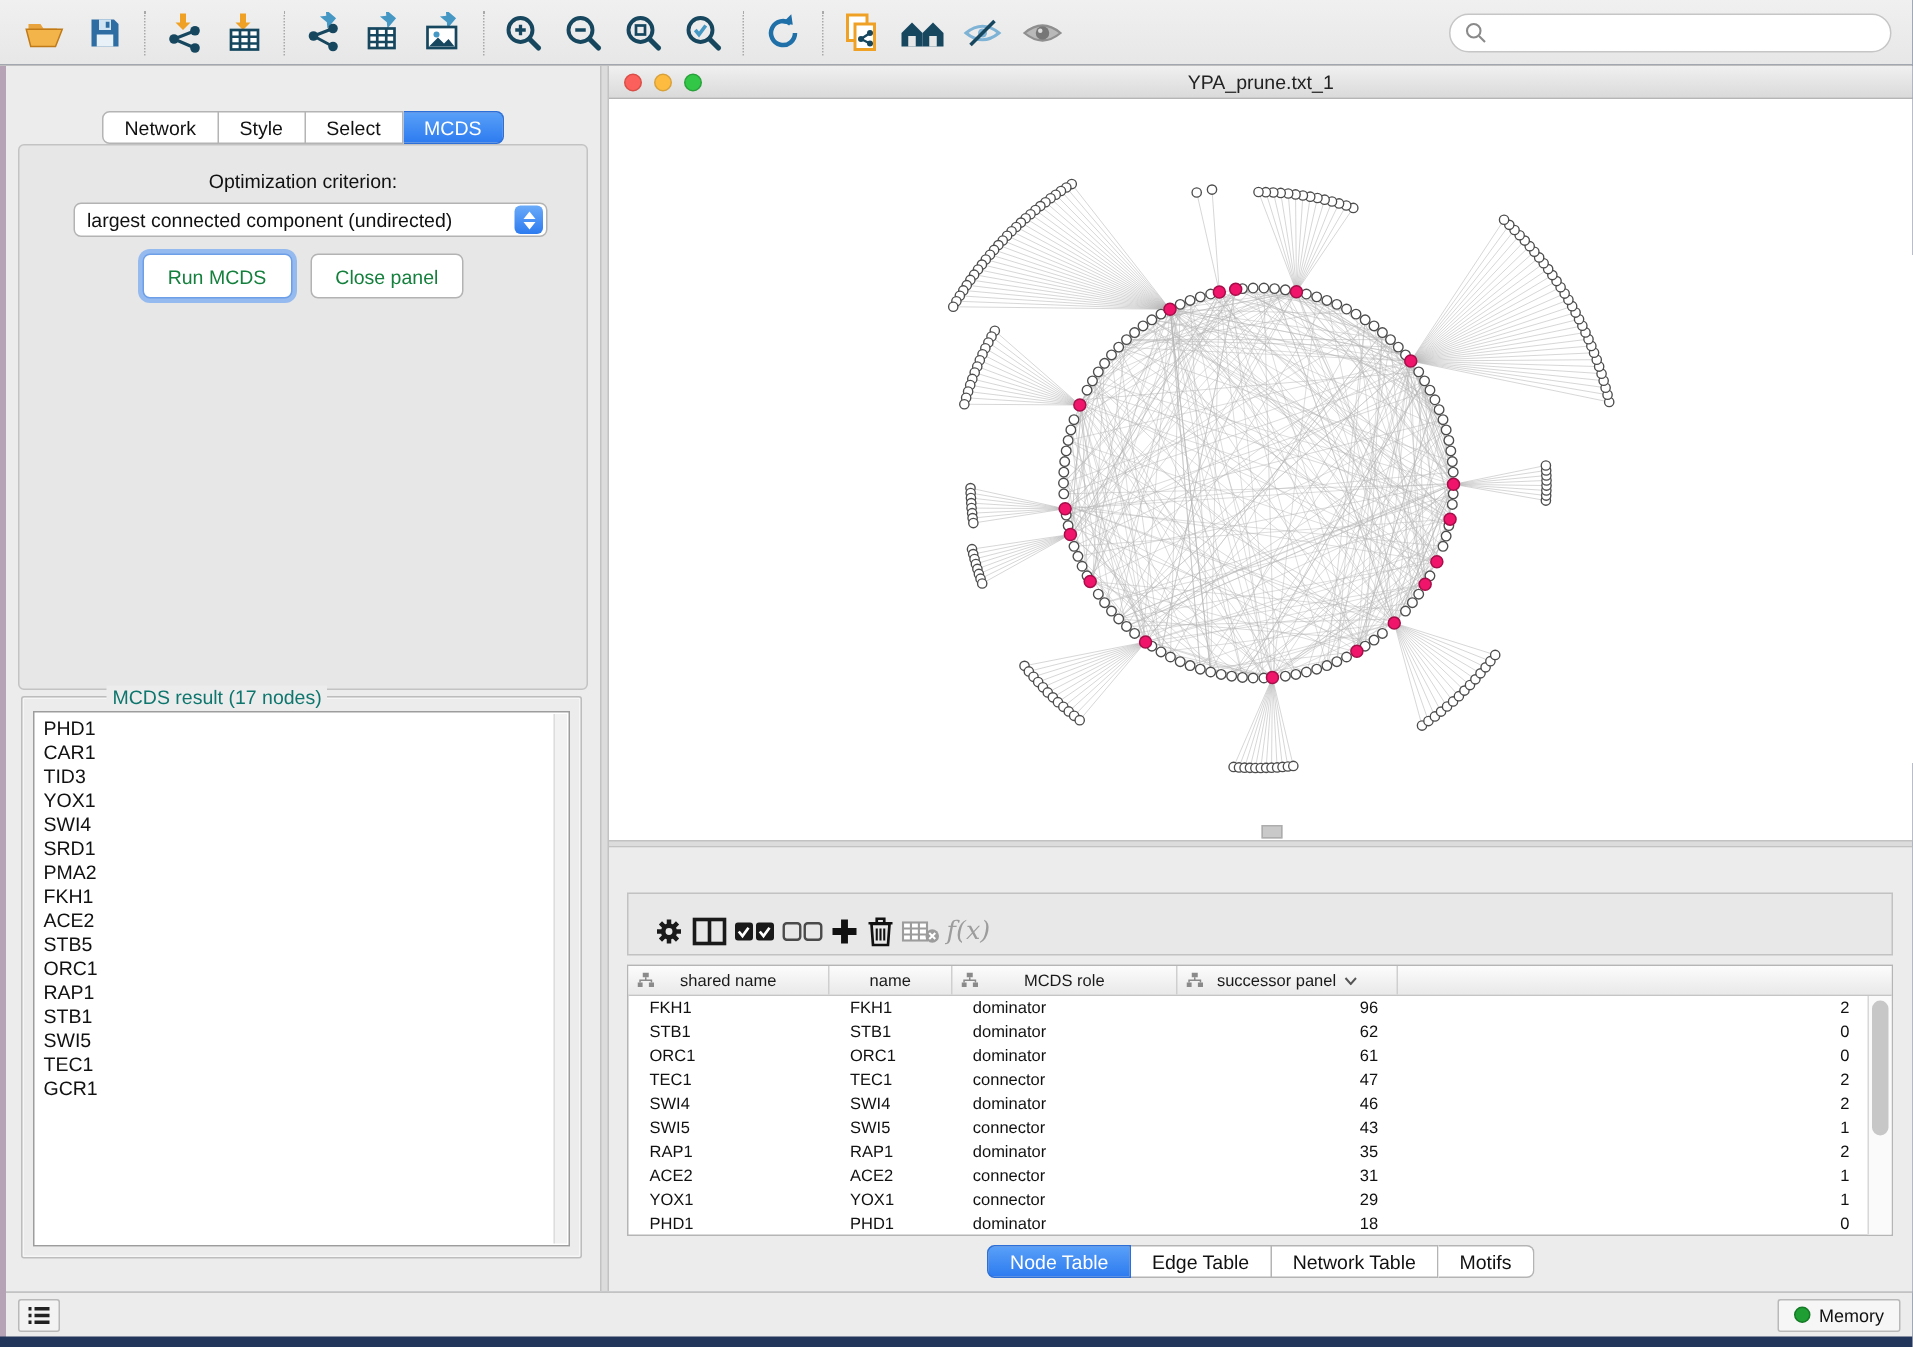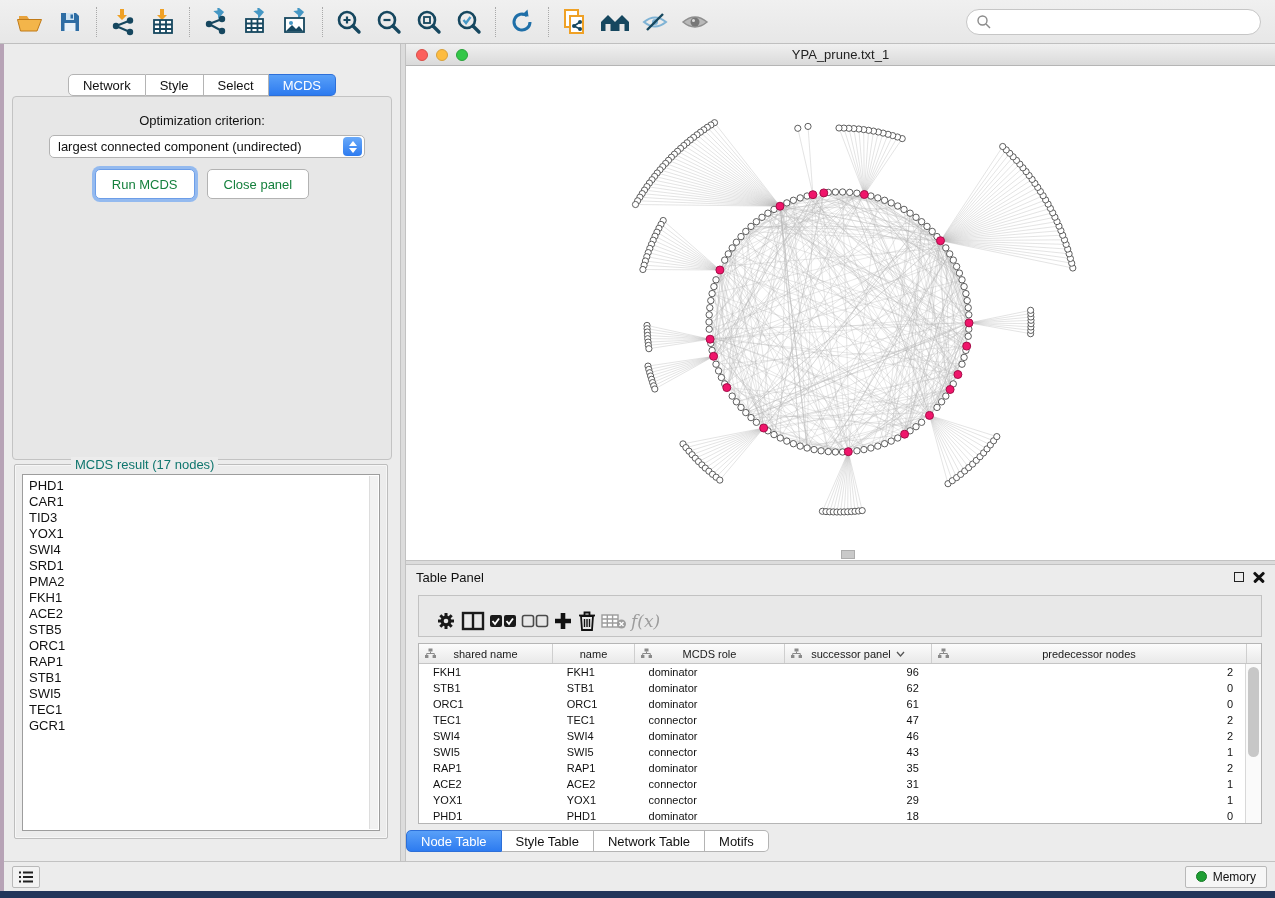"Table Panel" div.panel-head { html: <div> <span>Table Panel</span> <span> <span></span> <span></span> </span> </div> -> none }
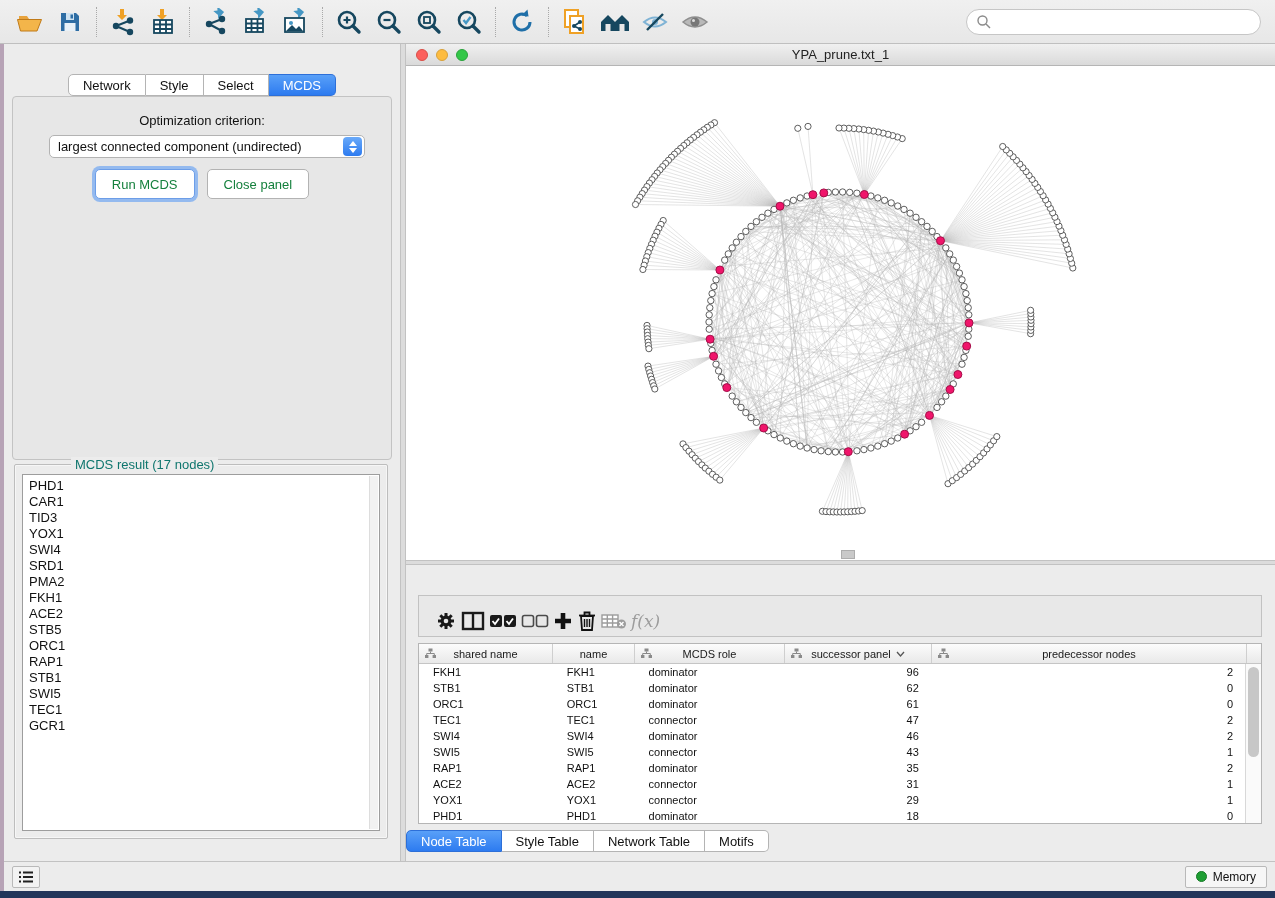"predecessor nodes" div.th { html: <div> <svg> <rect></rect> <rect></rect> <rect></rect> <path></path> </svg> <span>predecessor nodes</span> </div> -> none }
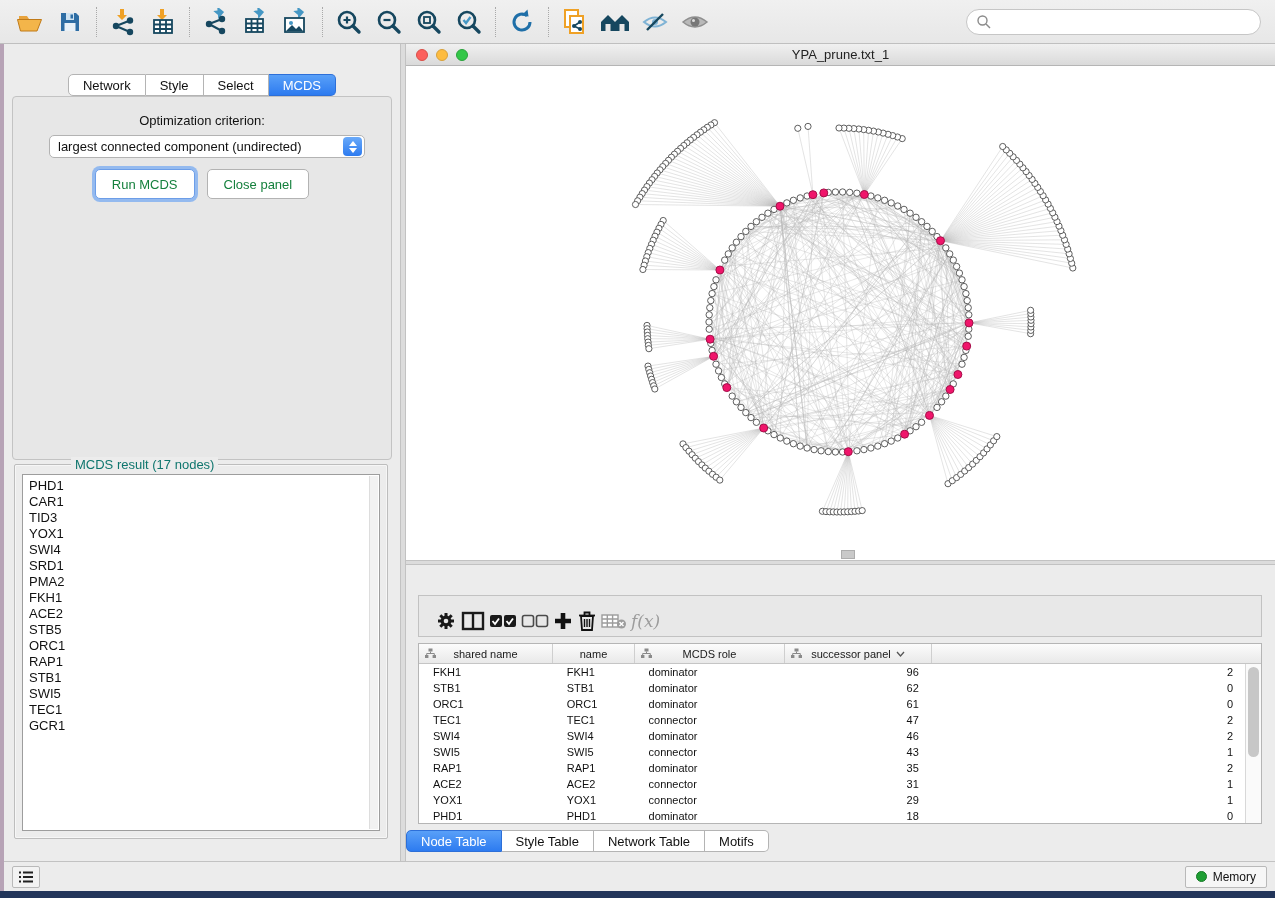"Node Table" .tp-tabs { justify-content: flex-start -> center }
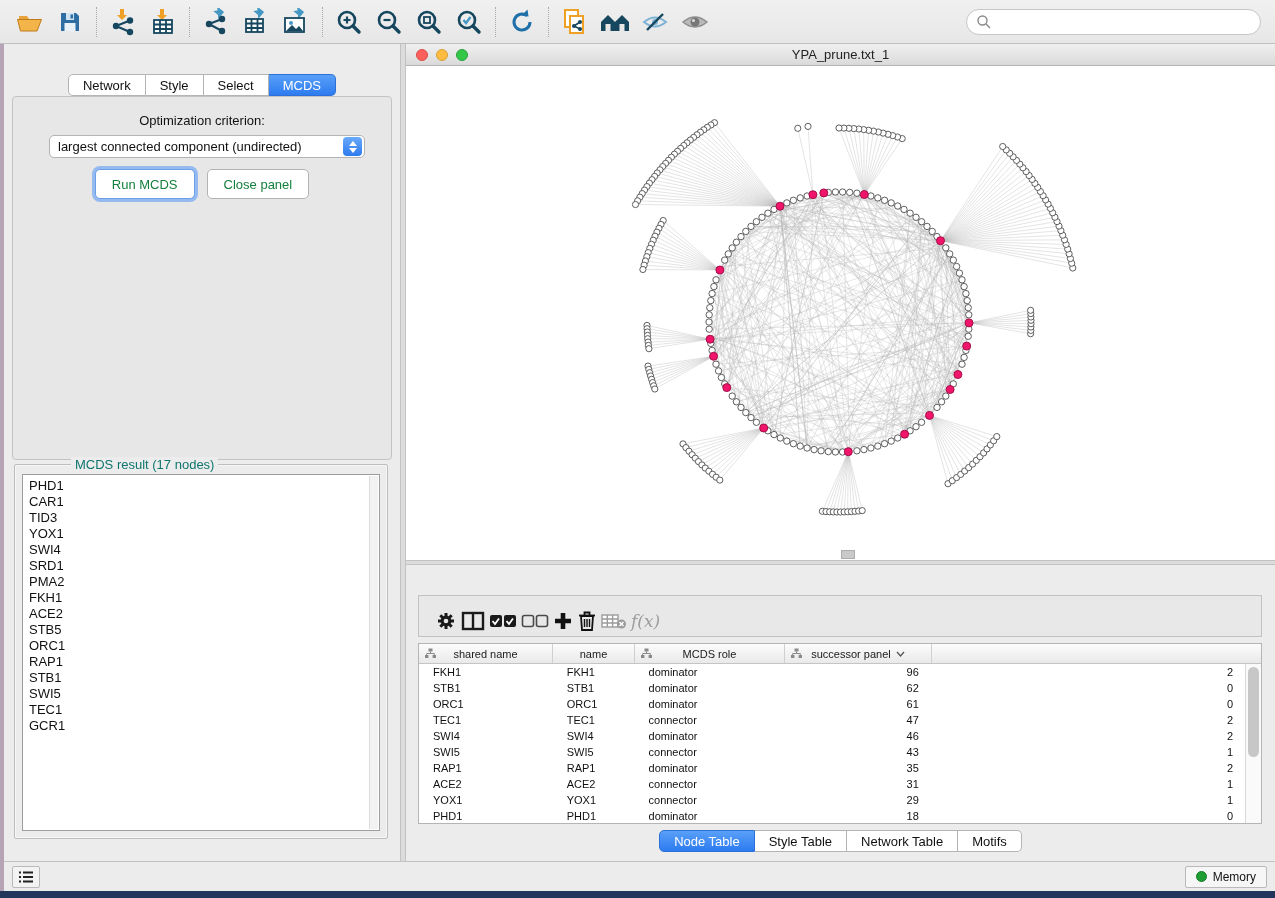"Style Table" div.tab { text: Style -> Edge }
